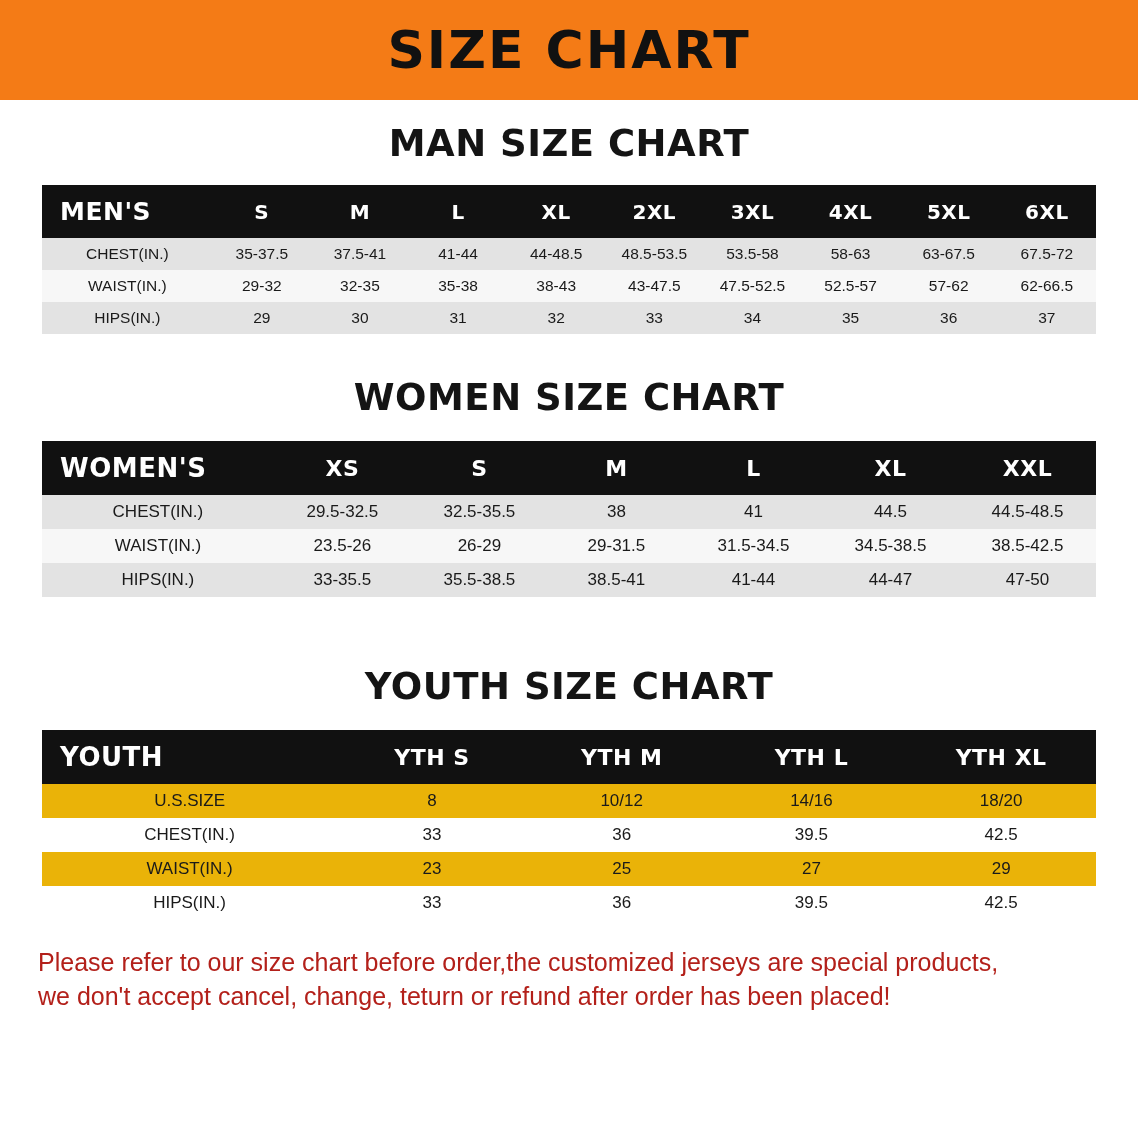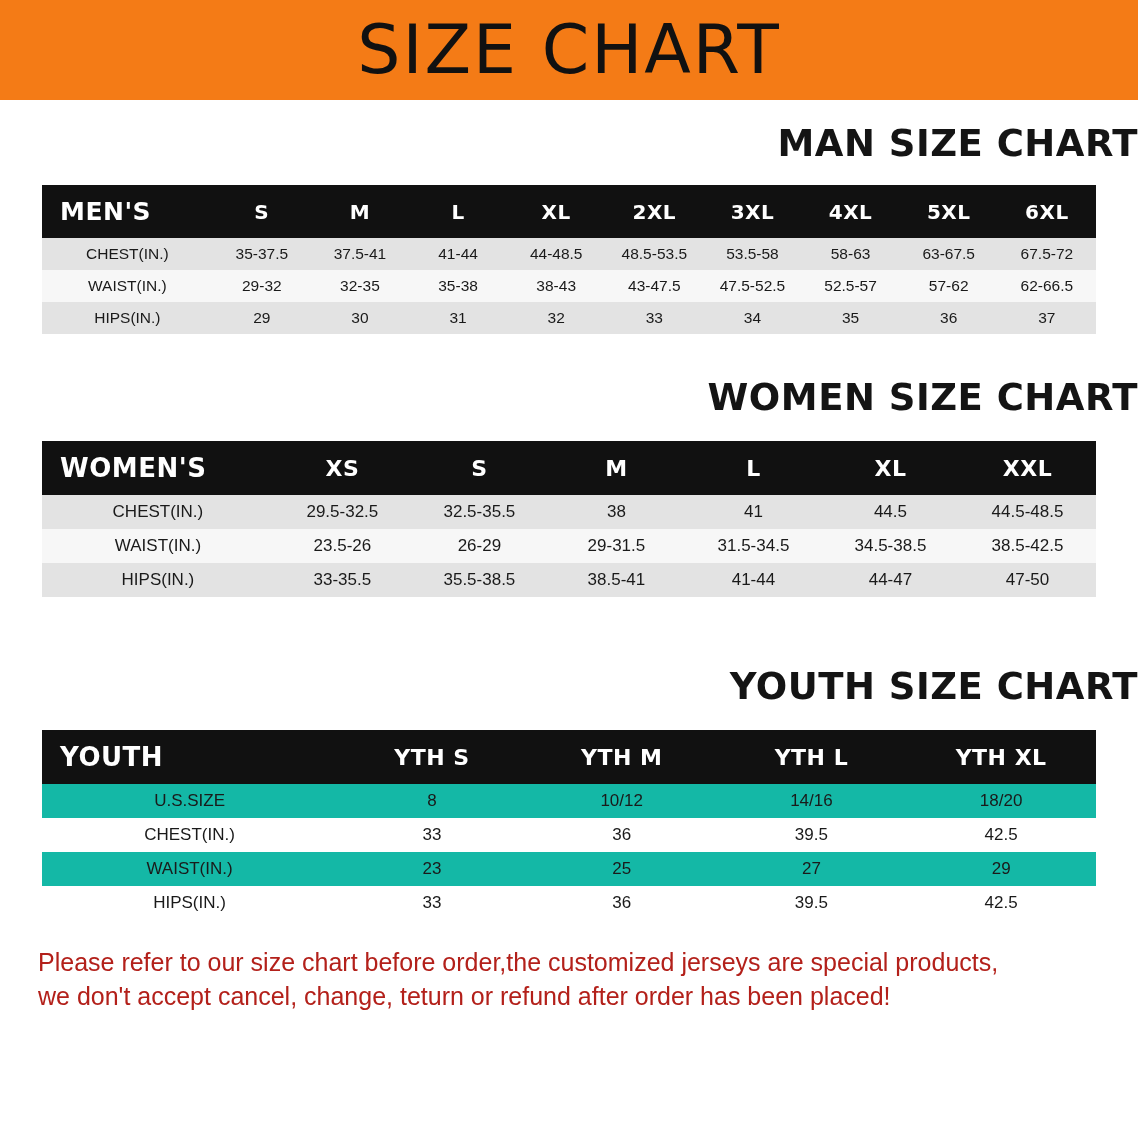"SIZE CHART" .banner-title { font-size: 68px -> 52px; font-weight: normal -> bold }
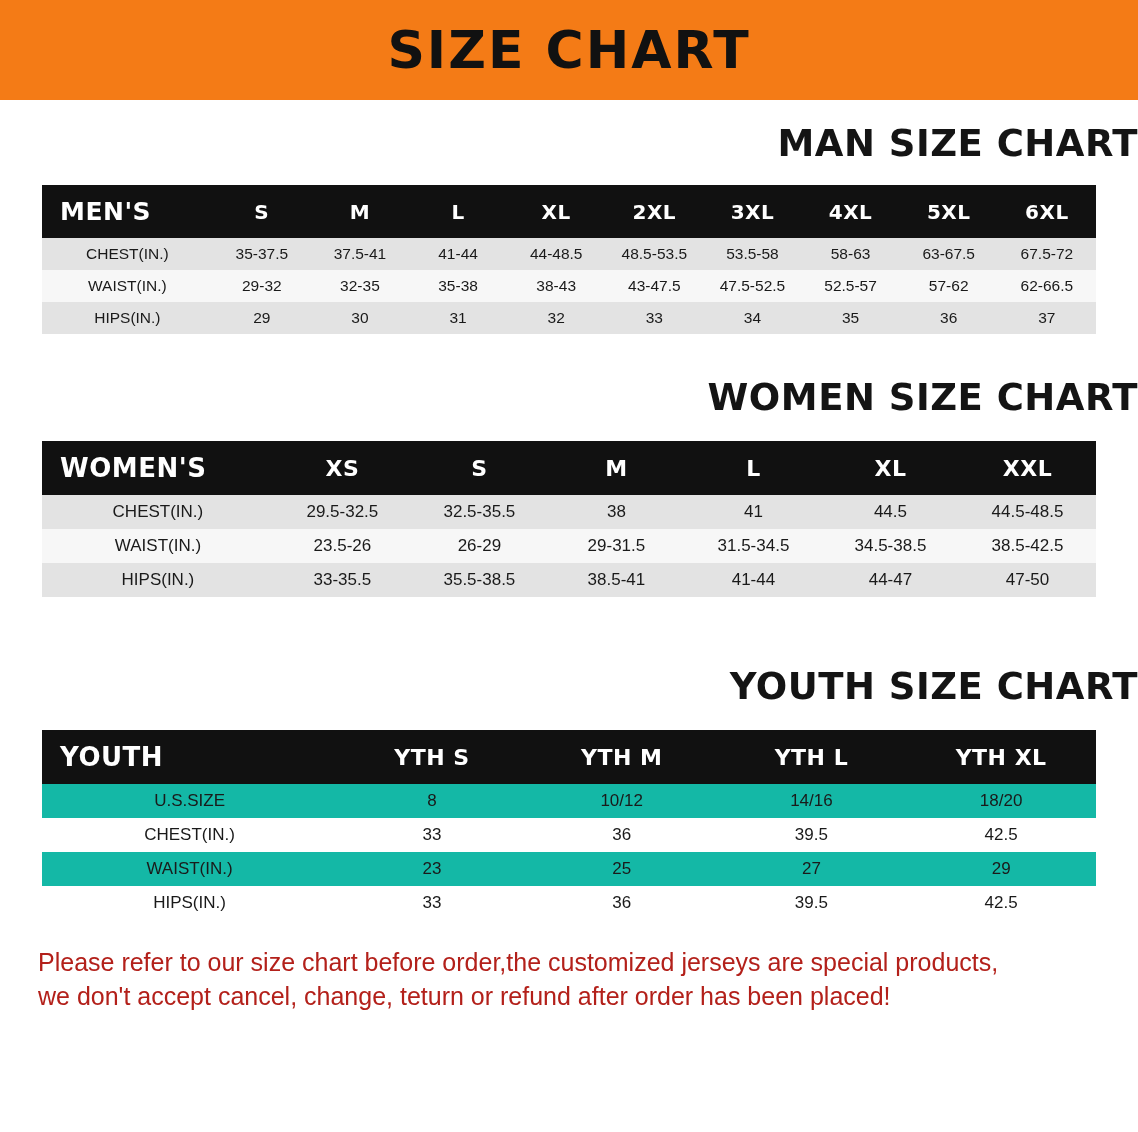"MAN SIZE CHART" .section-title { text-align: right -> center }
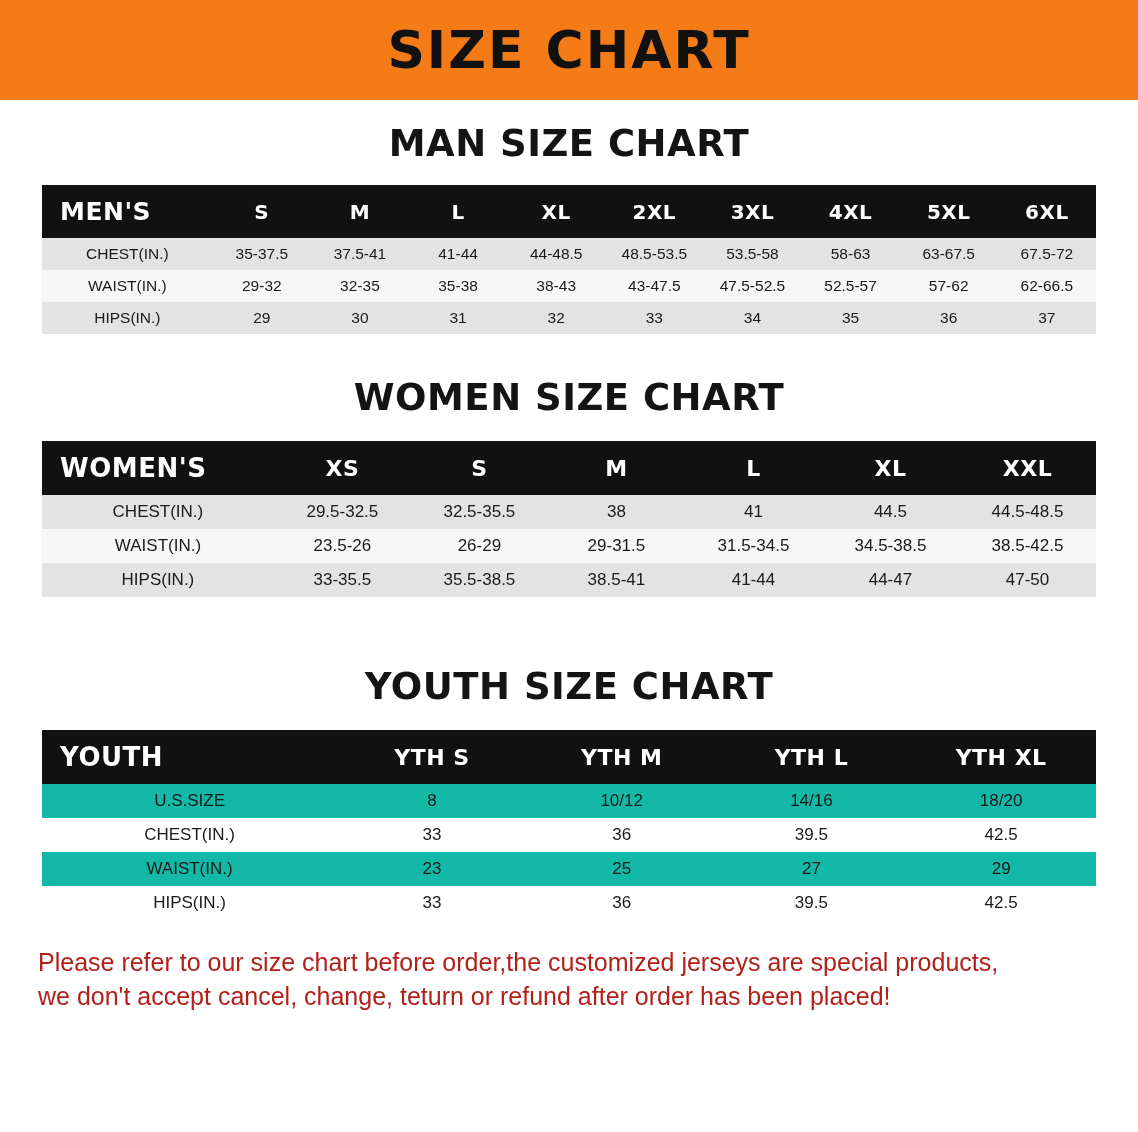"U.S.SIZE" .youth tbody tr.odd td { background: #14b8a6 -> #eab308 }
